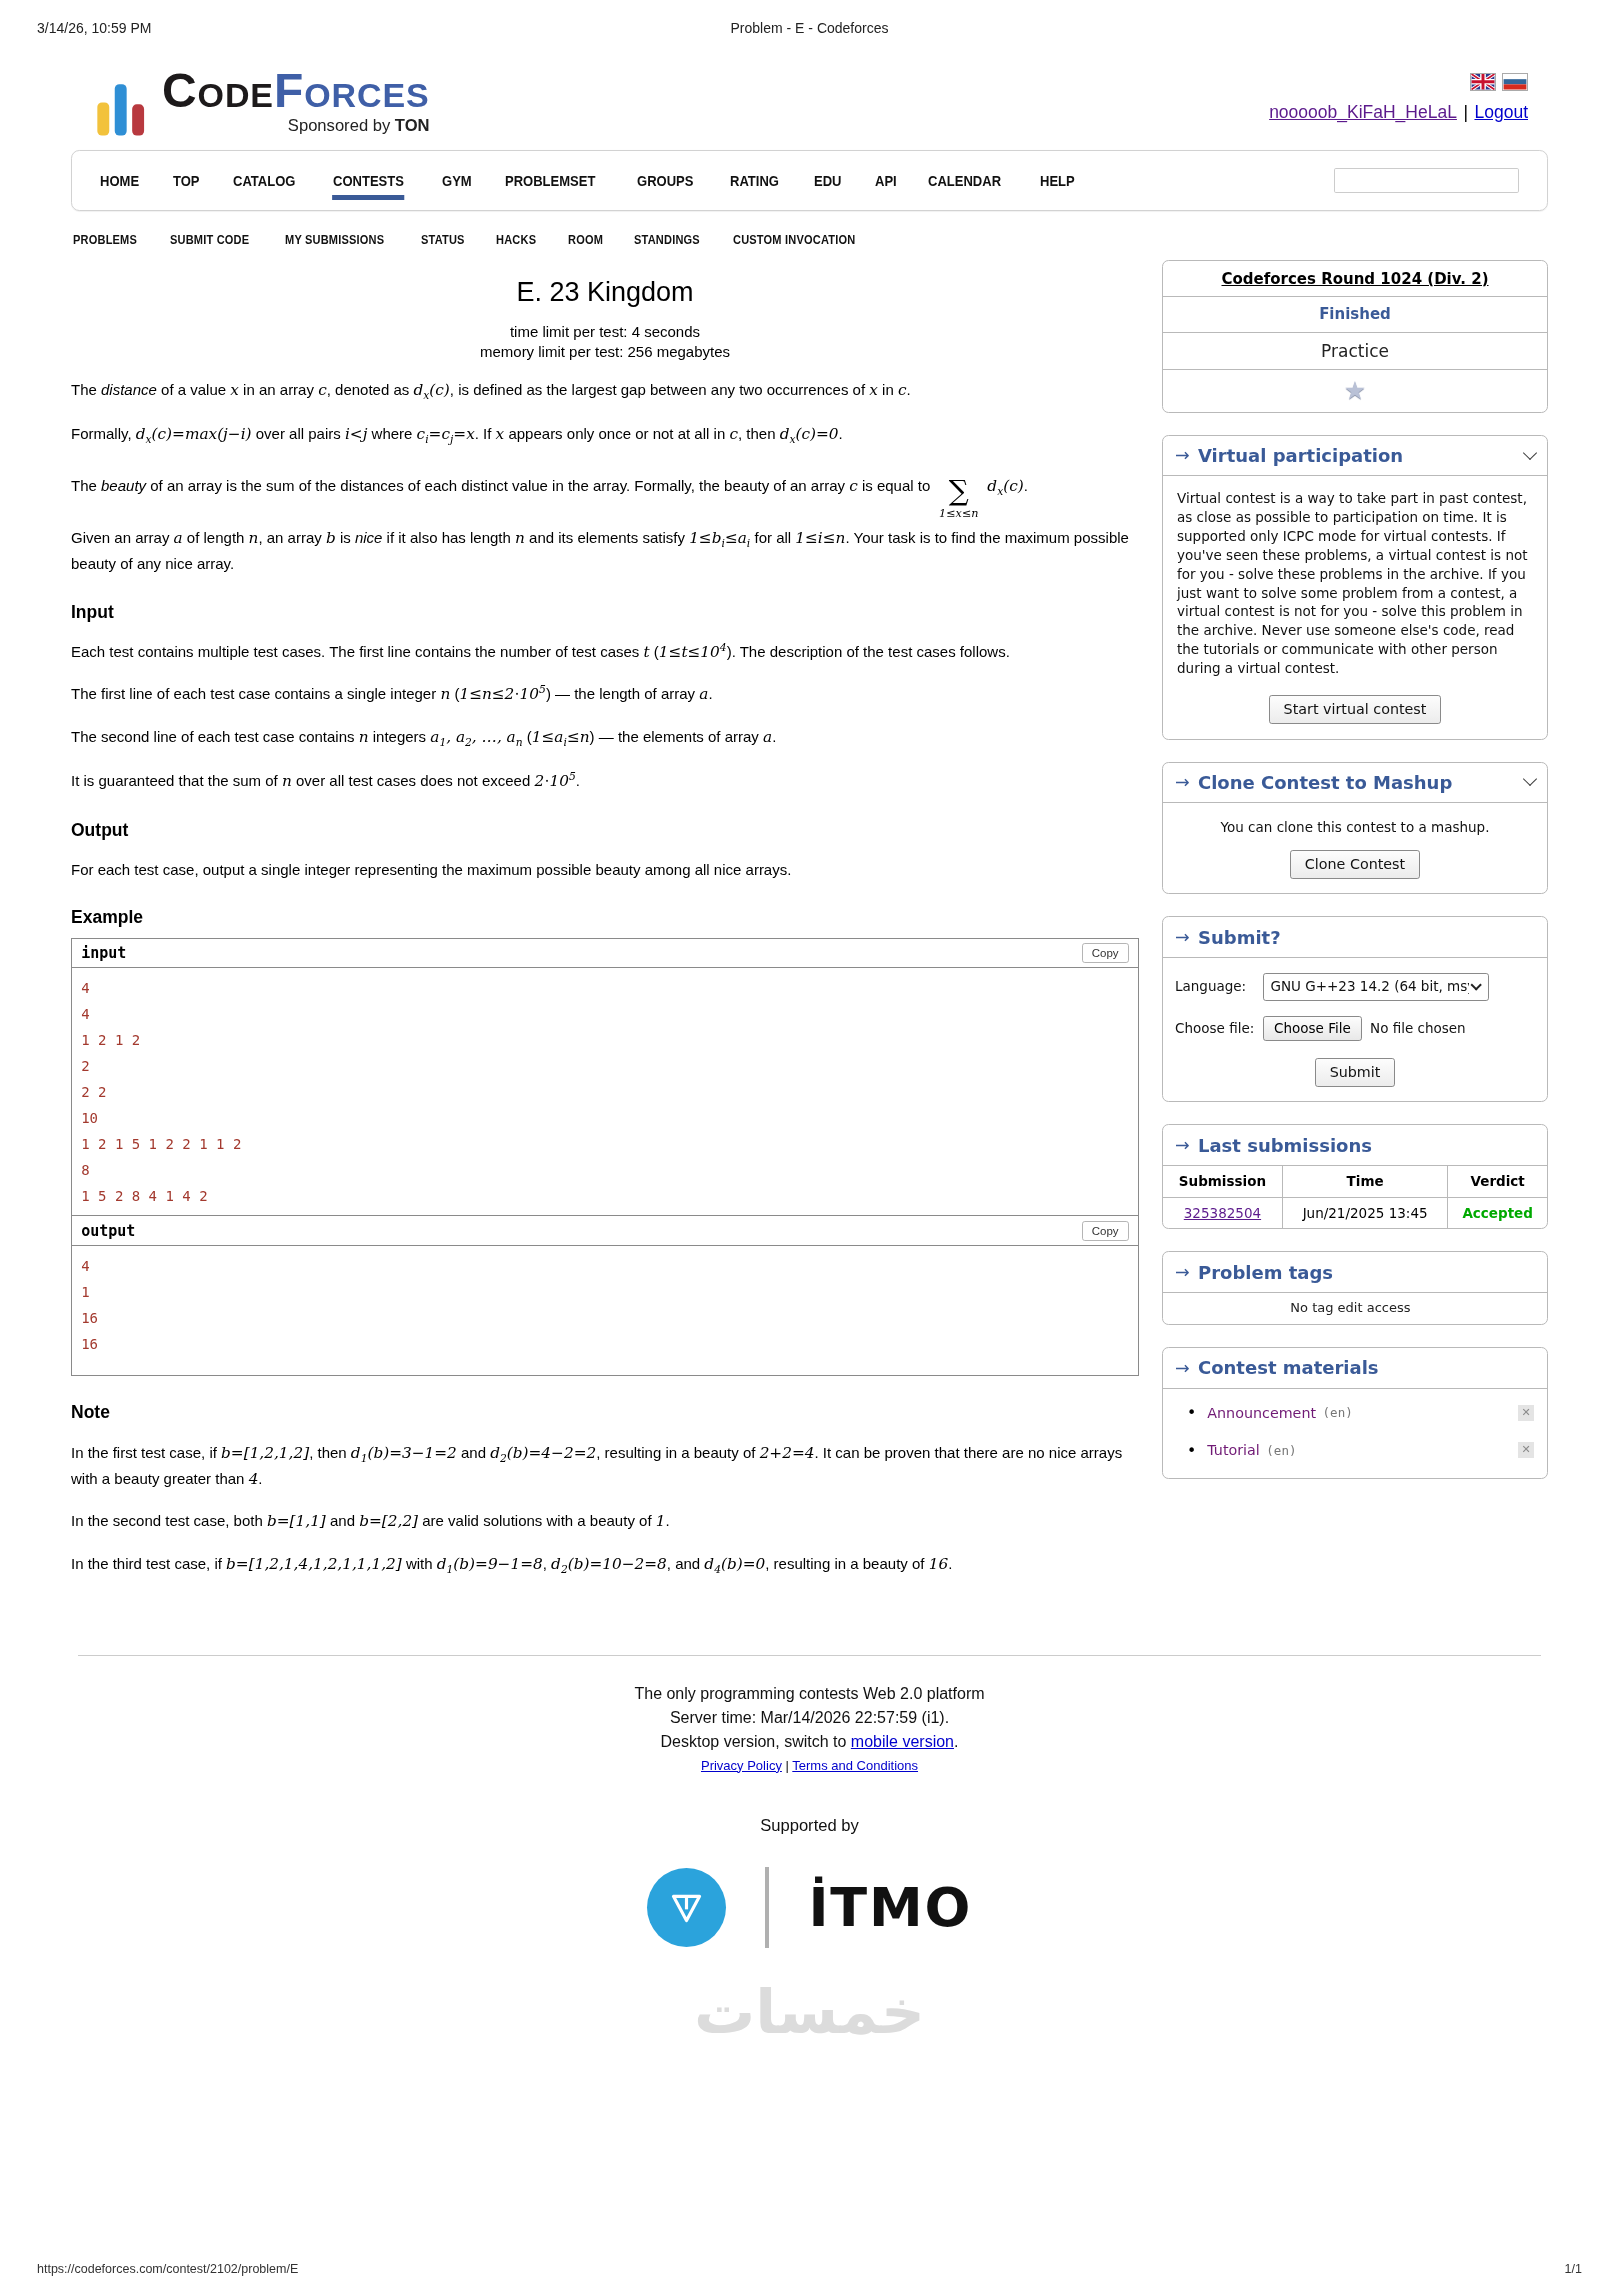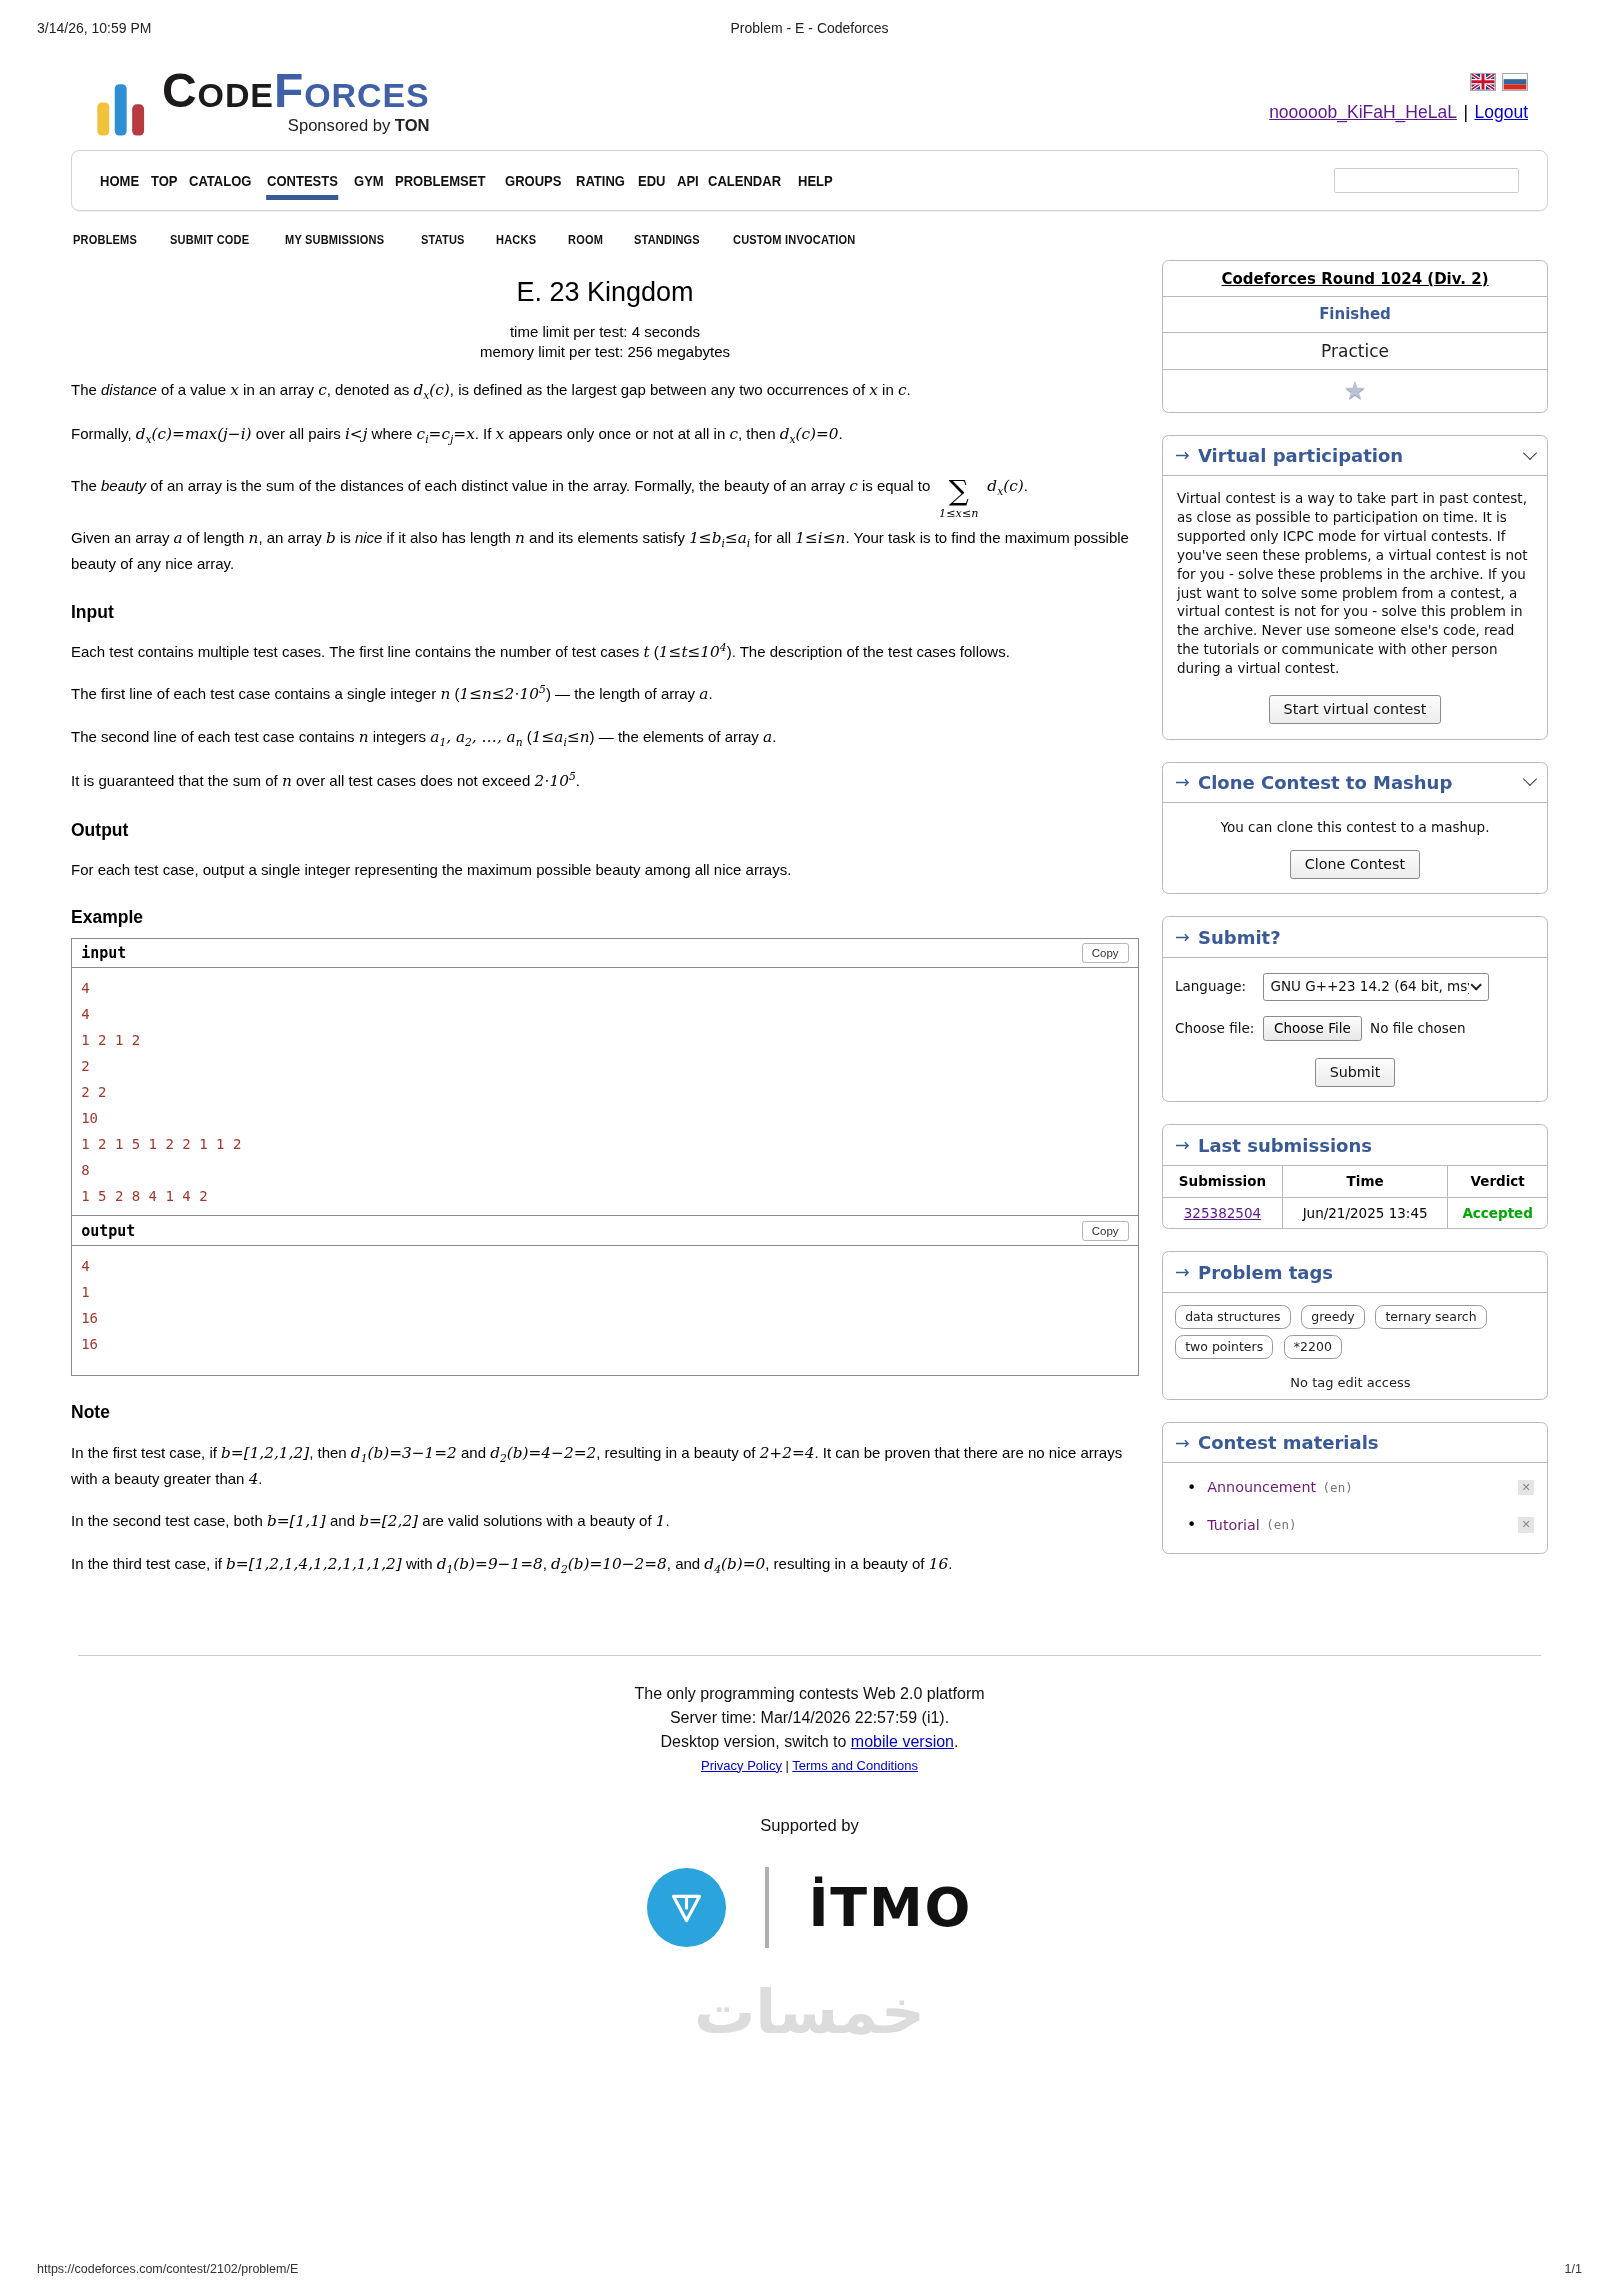"HOME" .nav-list { gap: 7px -> 29px }
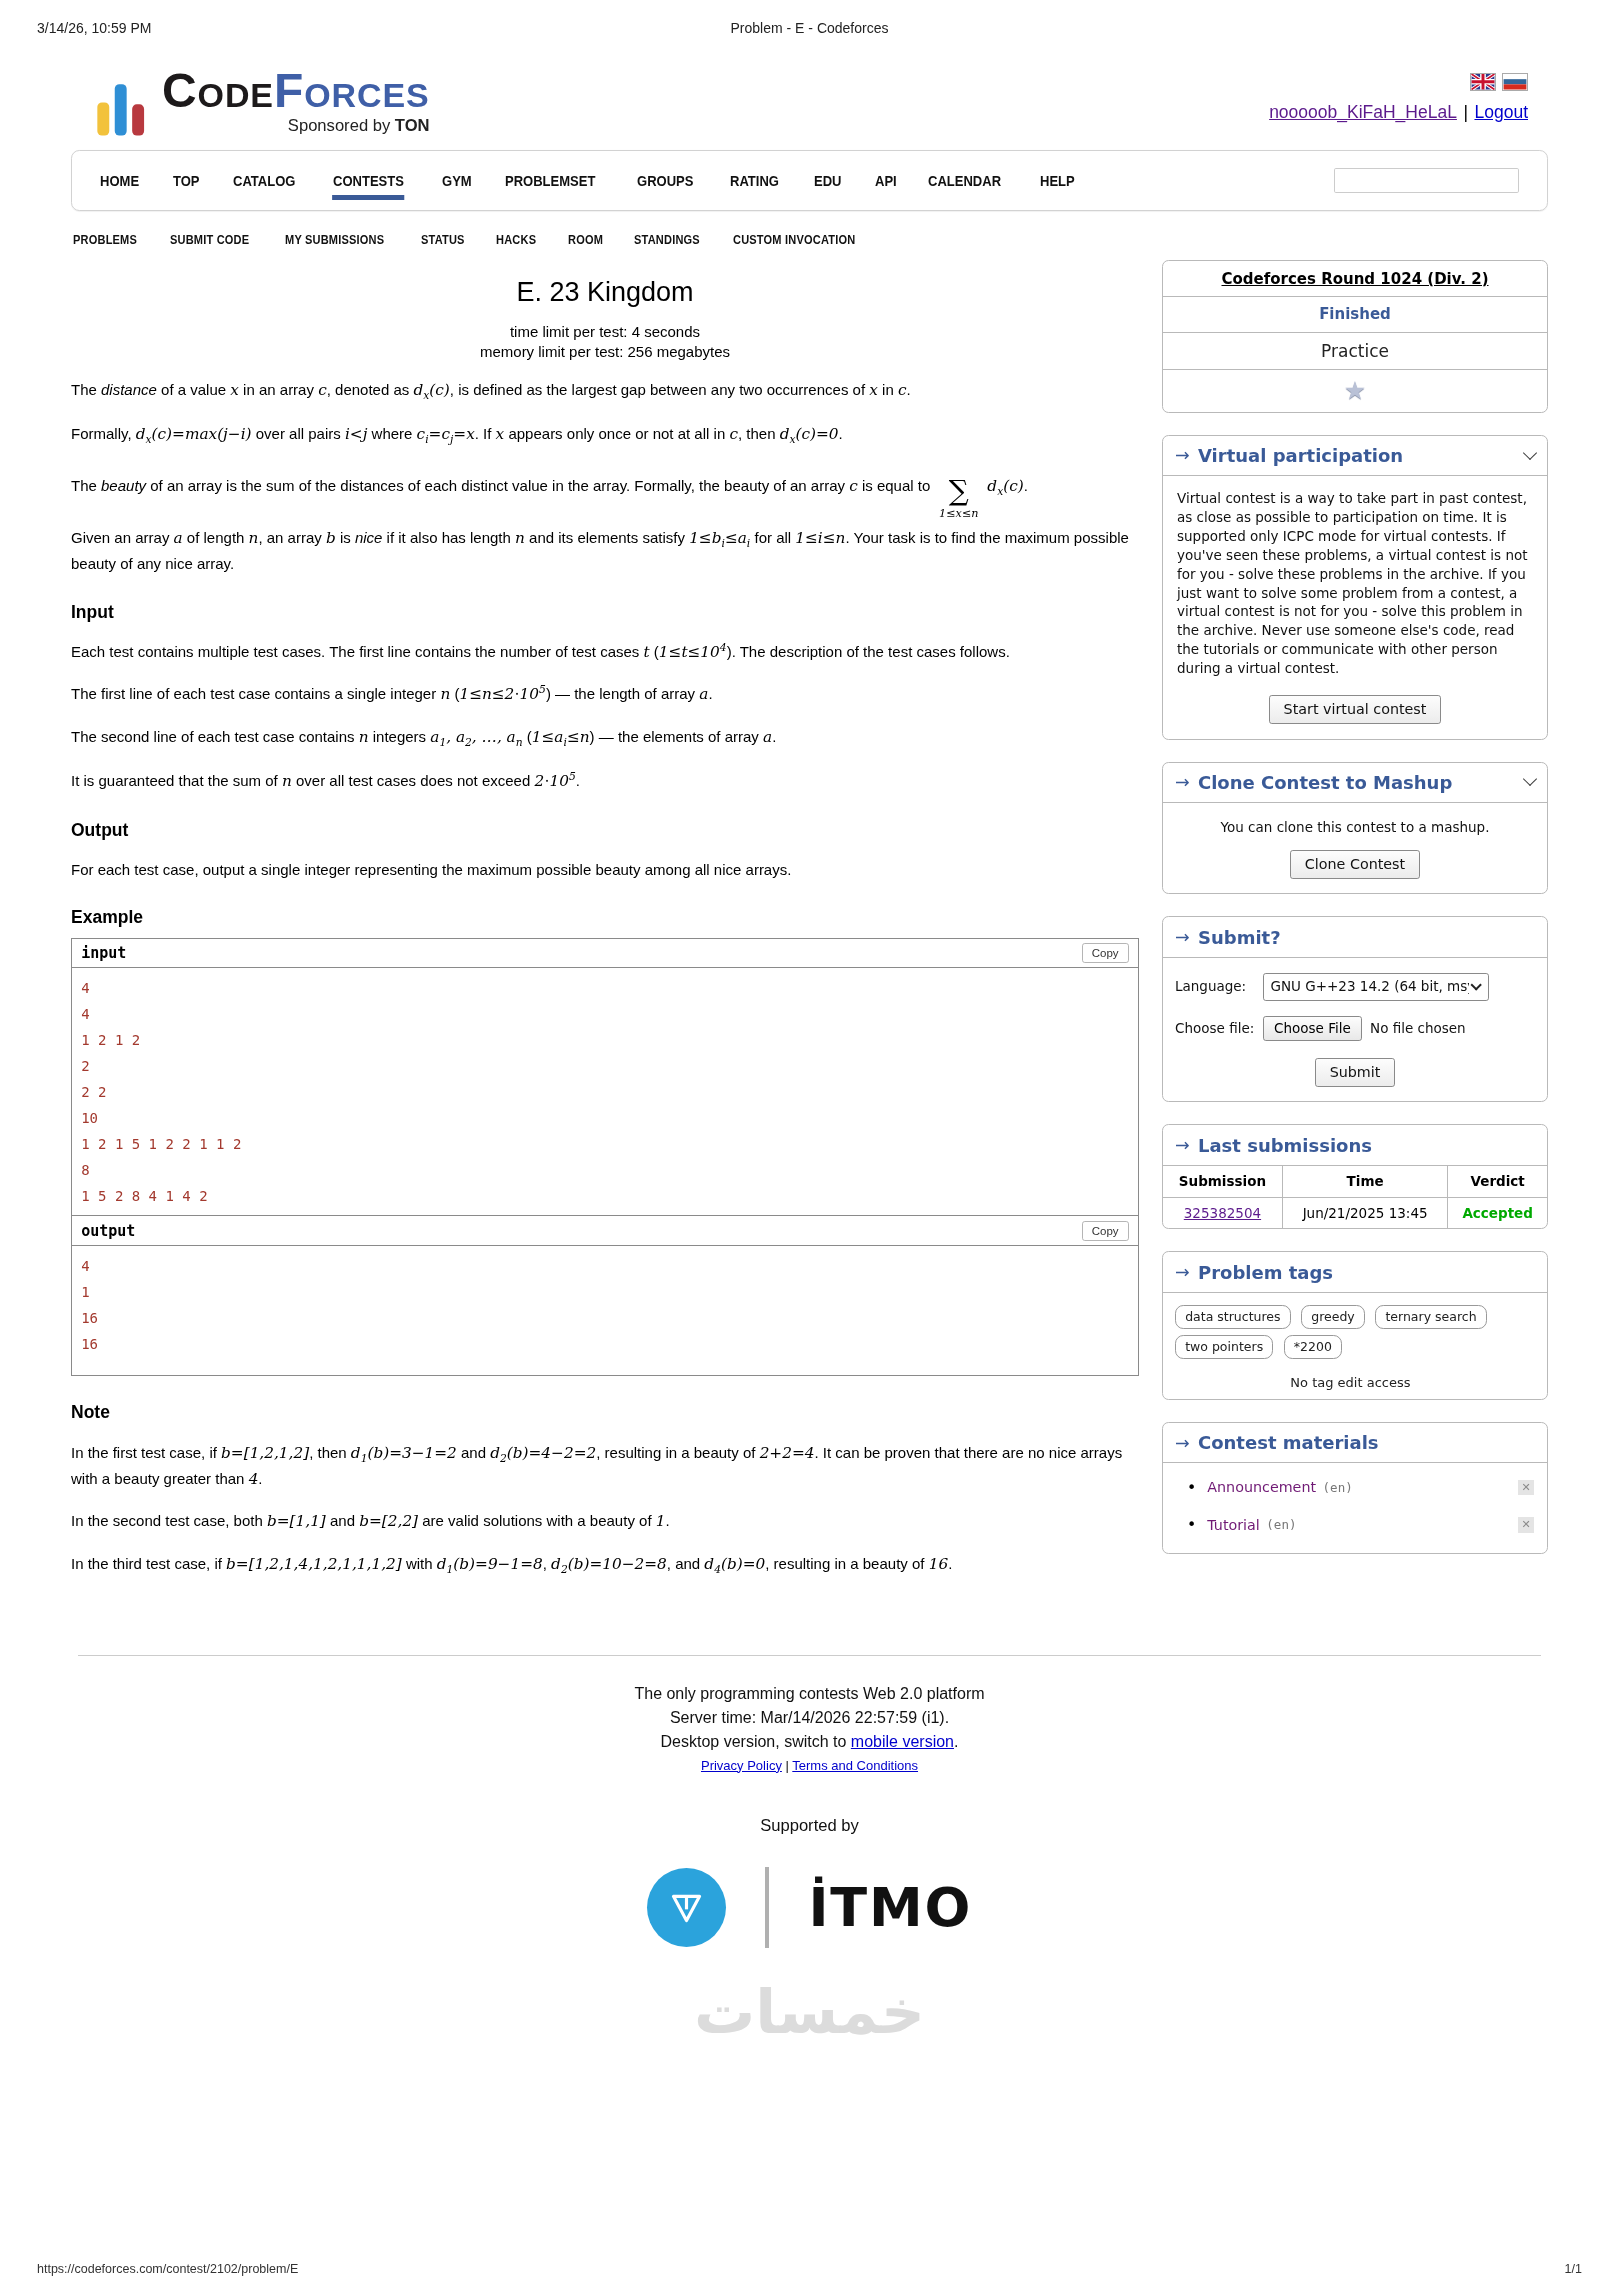"data structures greedy ternary search" div.tags-body { html: <div> <span>data structures</span> <span>greedy</span> <span>ternary search</span> <span>two pointers</span> <span>*2200</span> </div> -> none }
